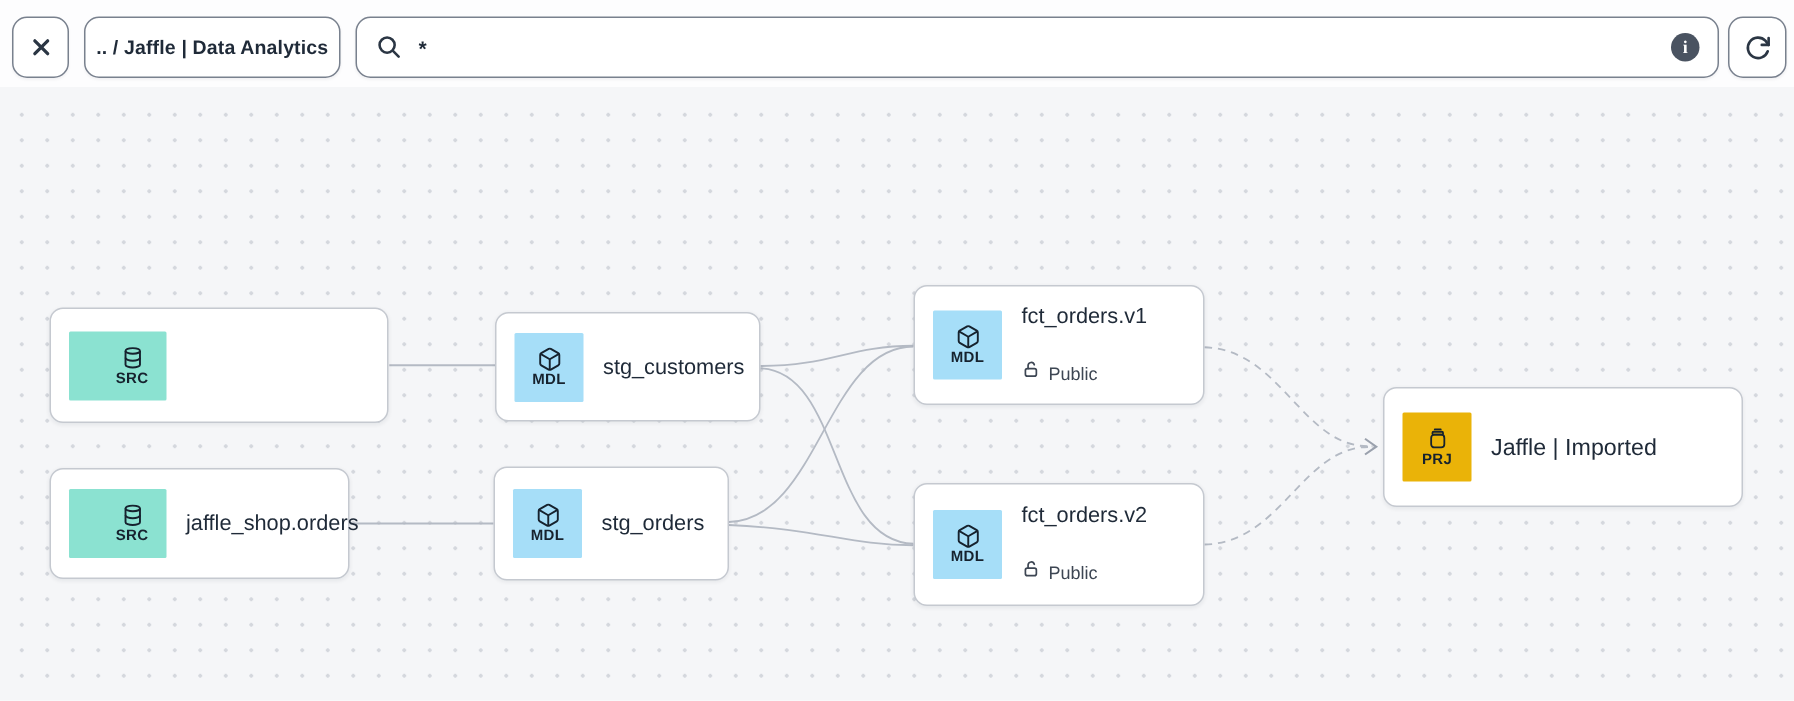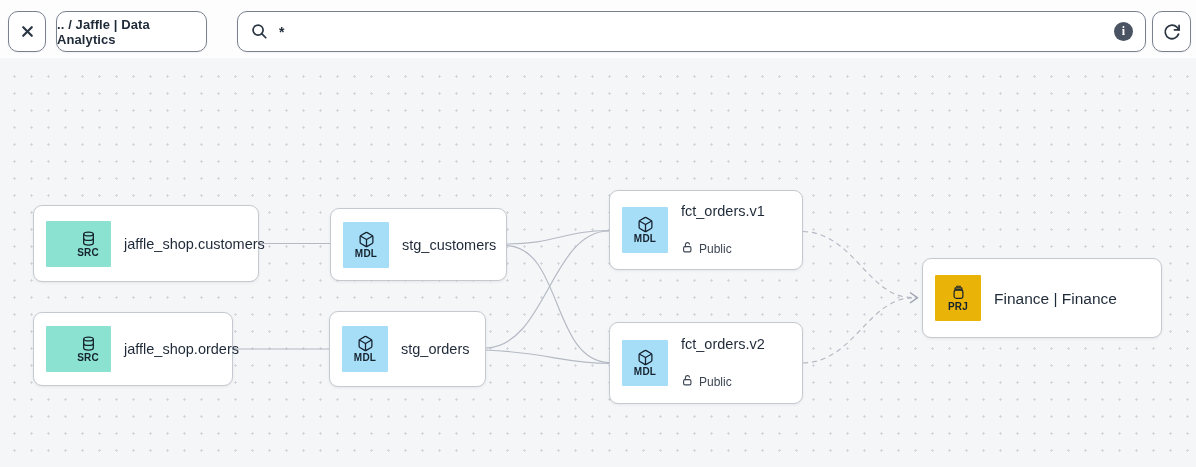".. / Jaffle | Data" div.btn { width: 151px -> 171px }
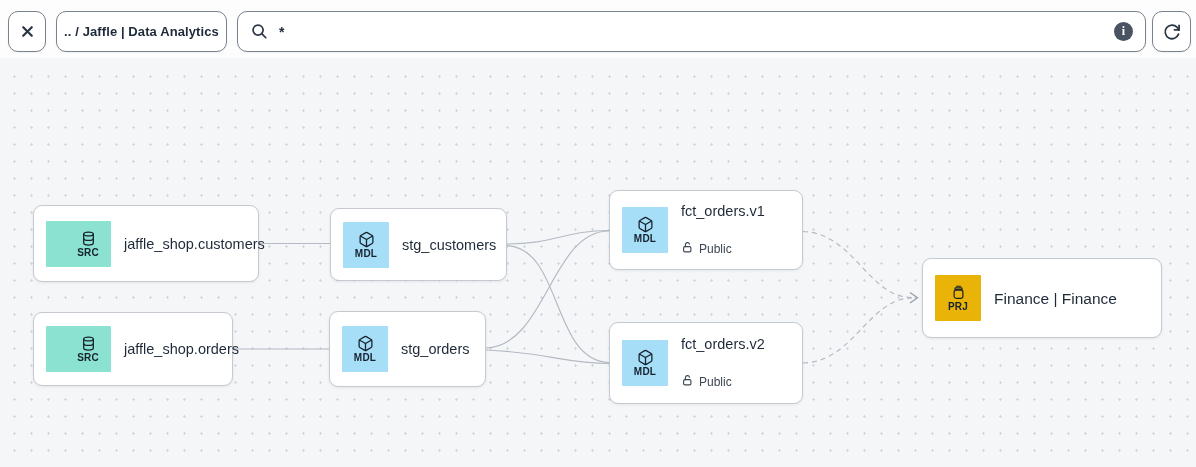"jaffle_shop.customers" span.node-label { html: <span>jaffle_shop.customers</span> -> none }
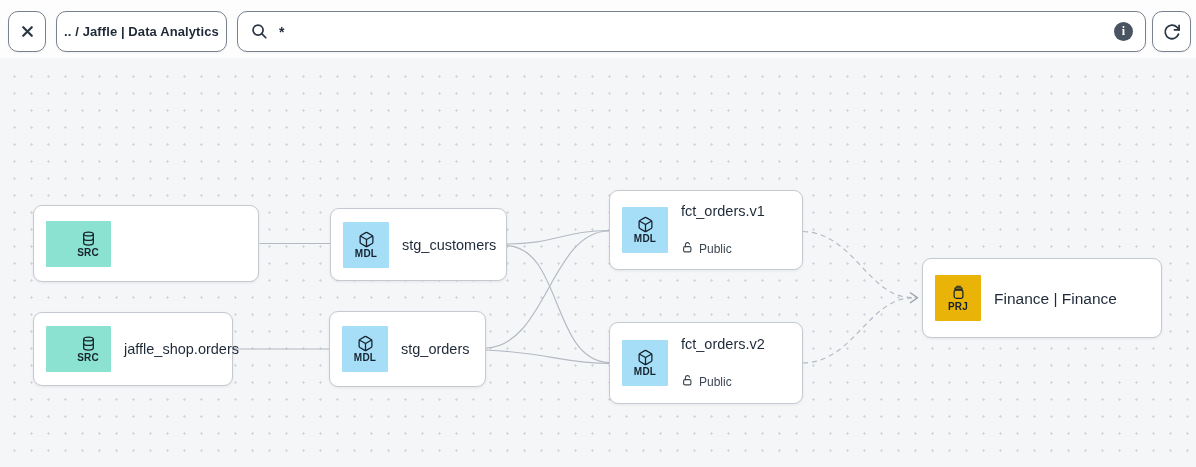"Finance | Finance" span.proj-title { text: Finance | Finance -> Jaffle | Imported }
